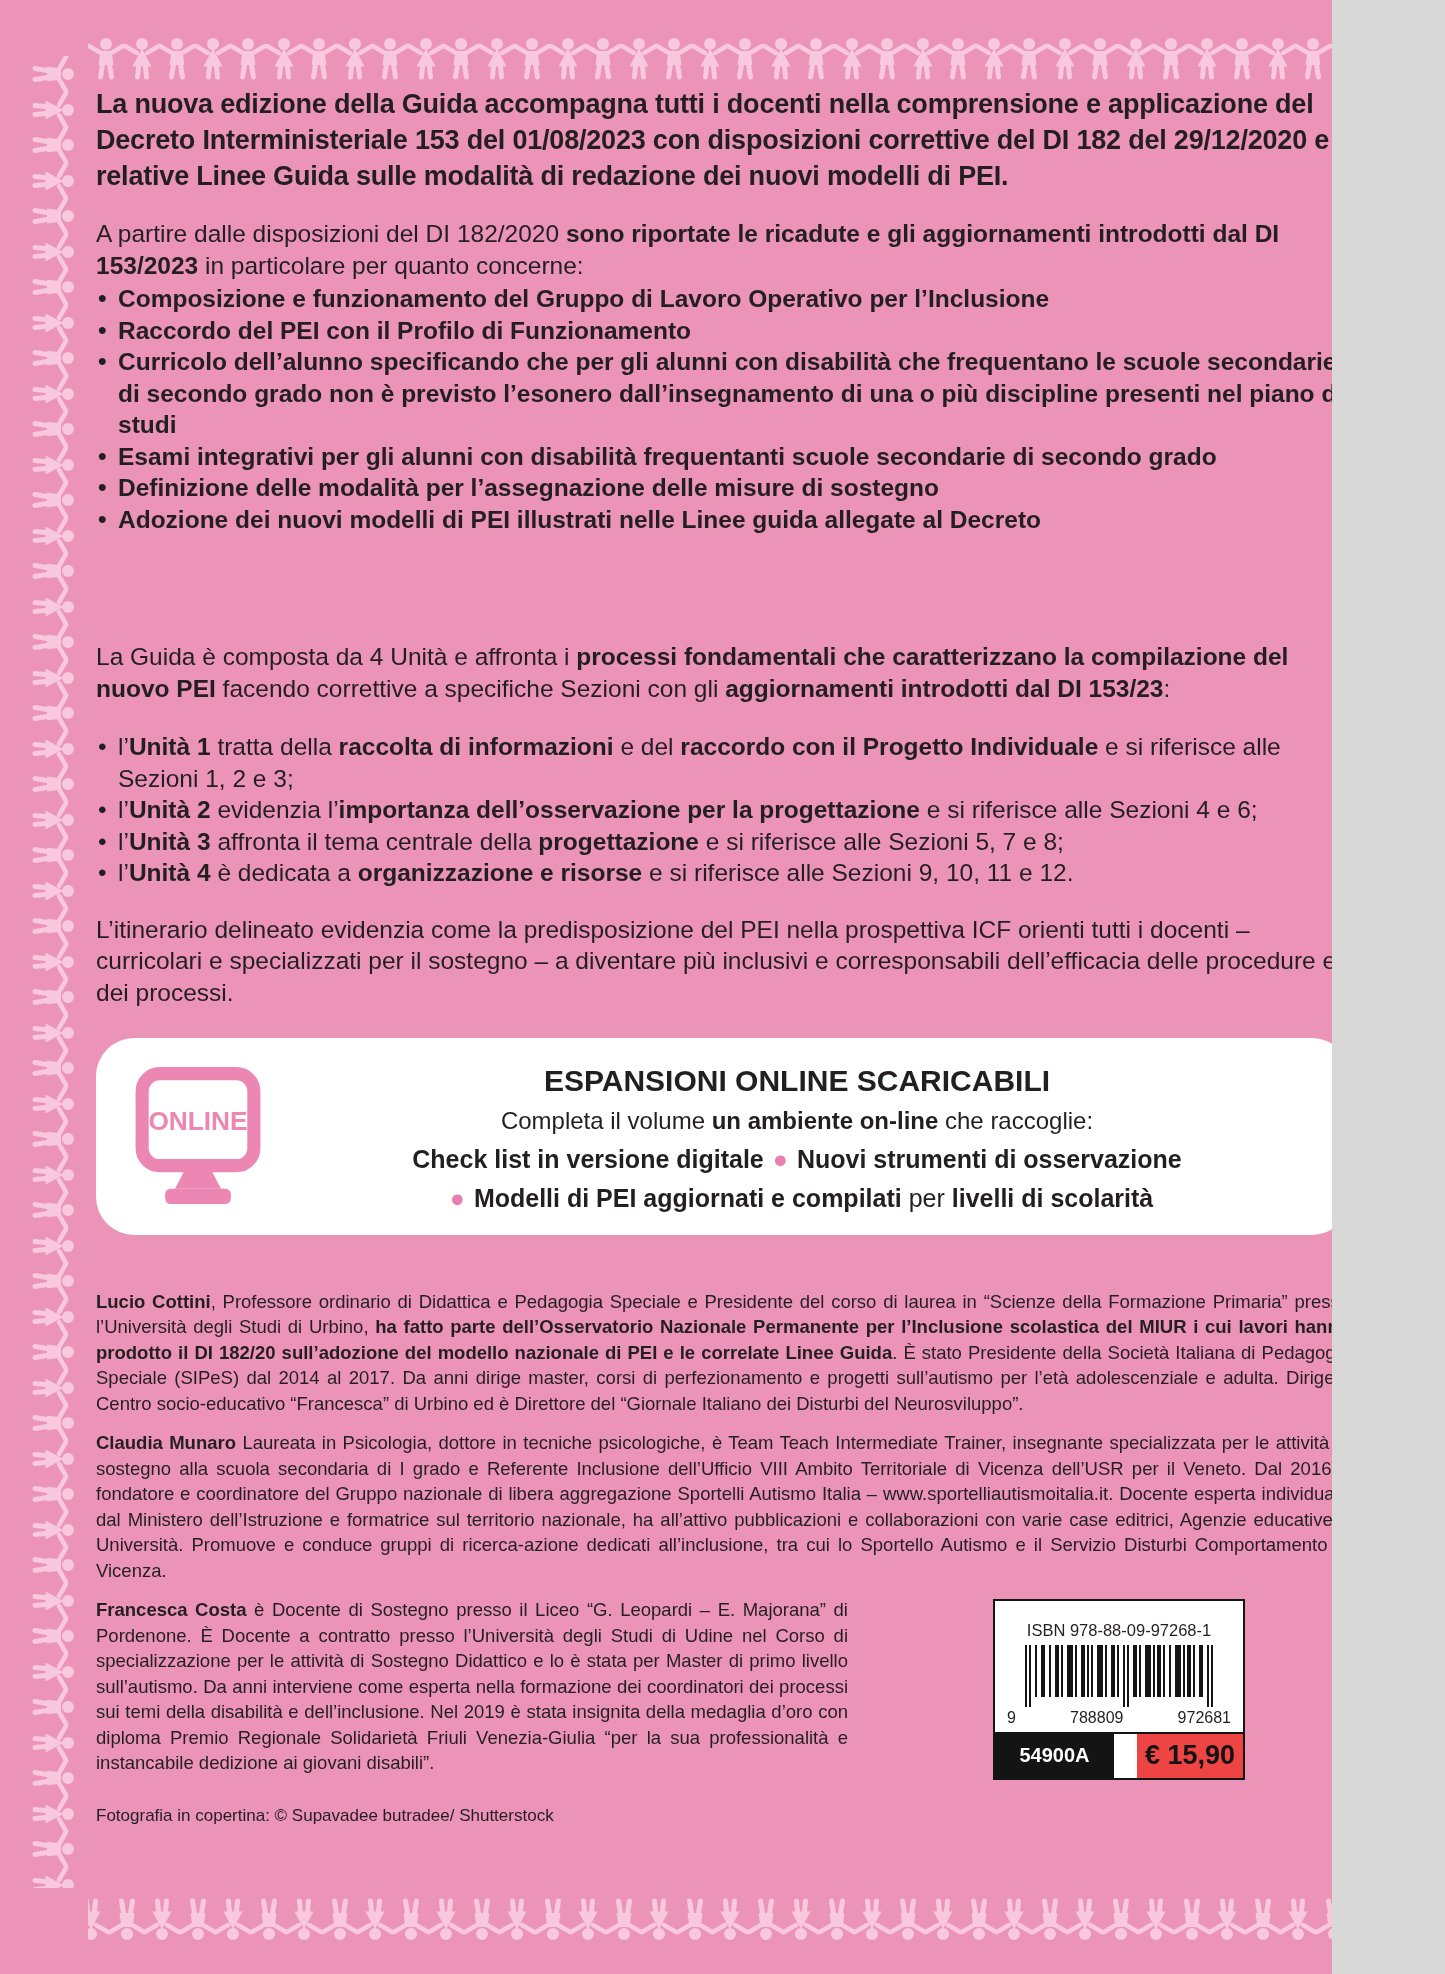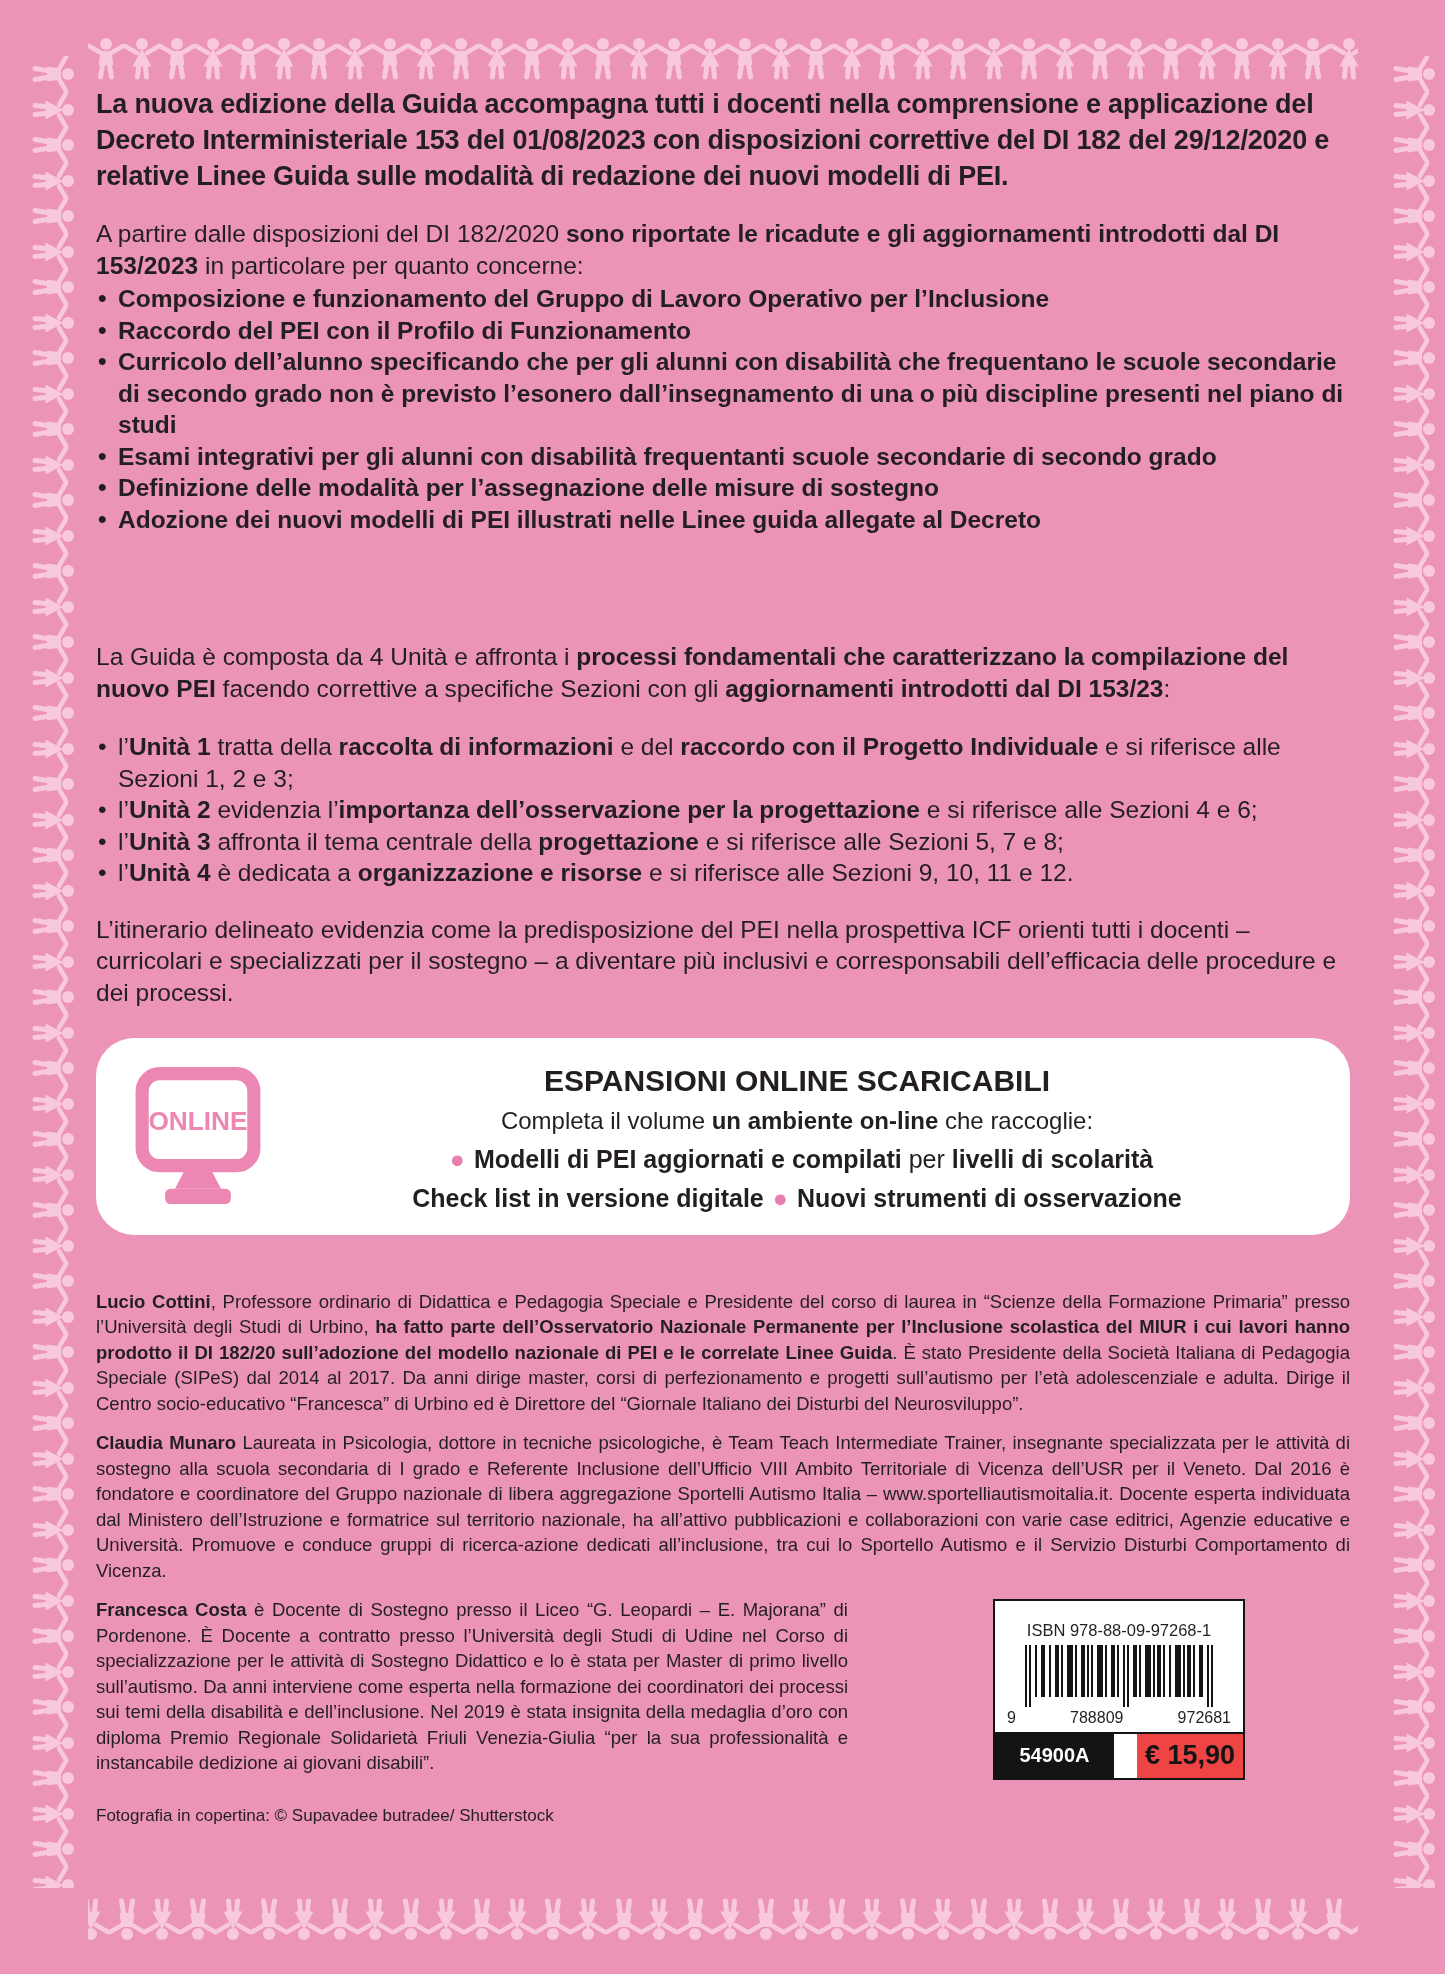"La nuova edizione della Guida" .page { width: 1445px -> 1332px }
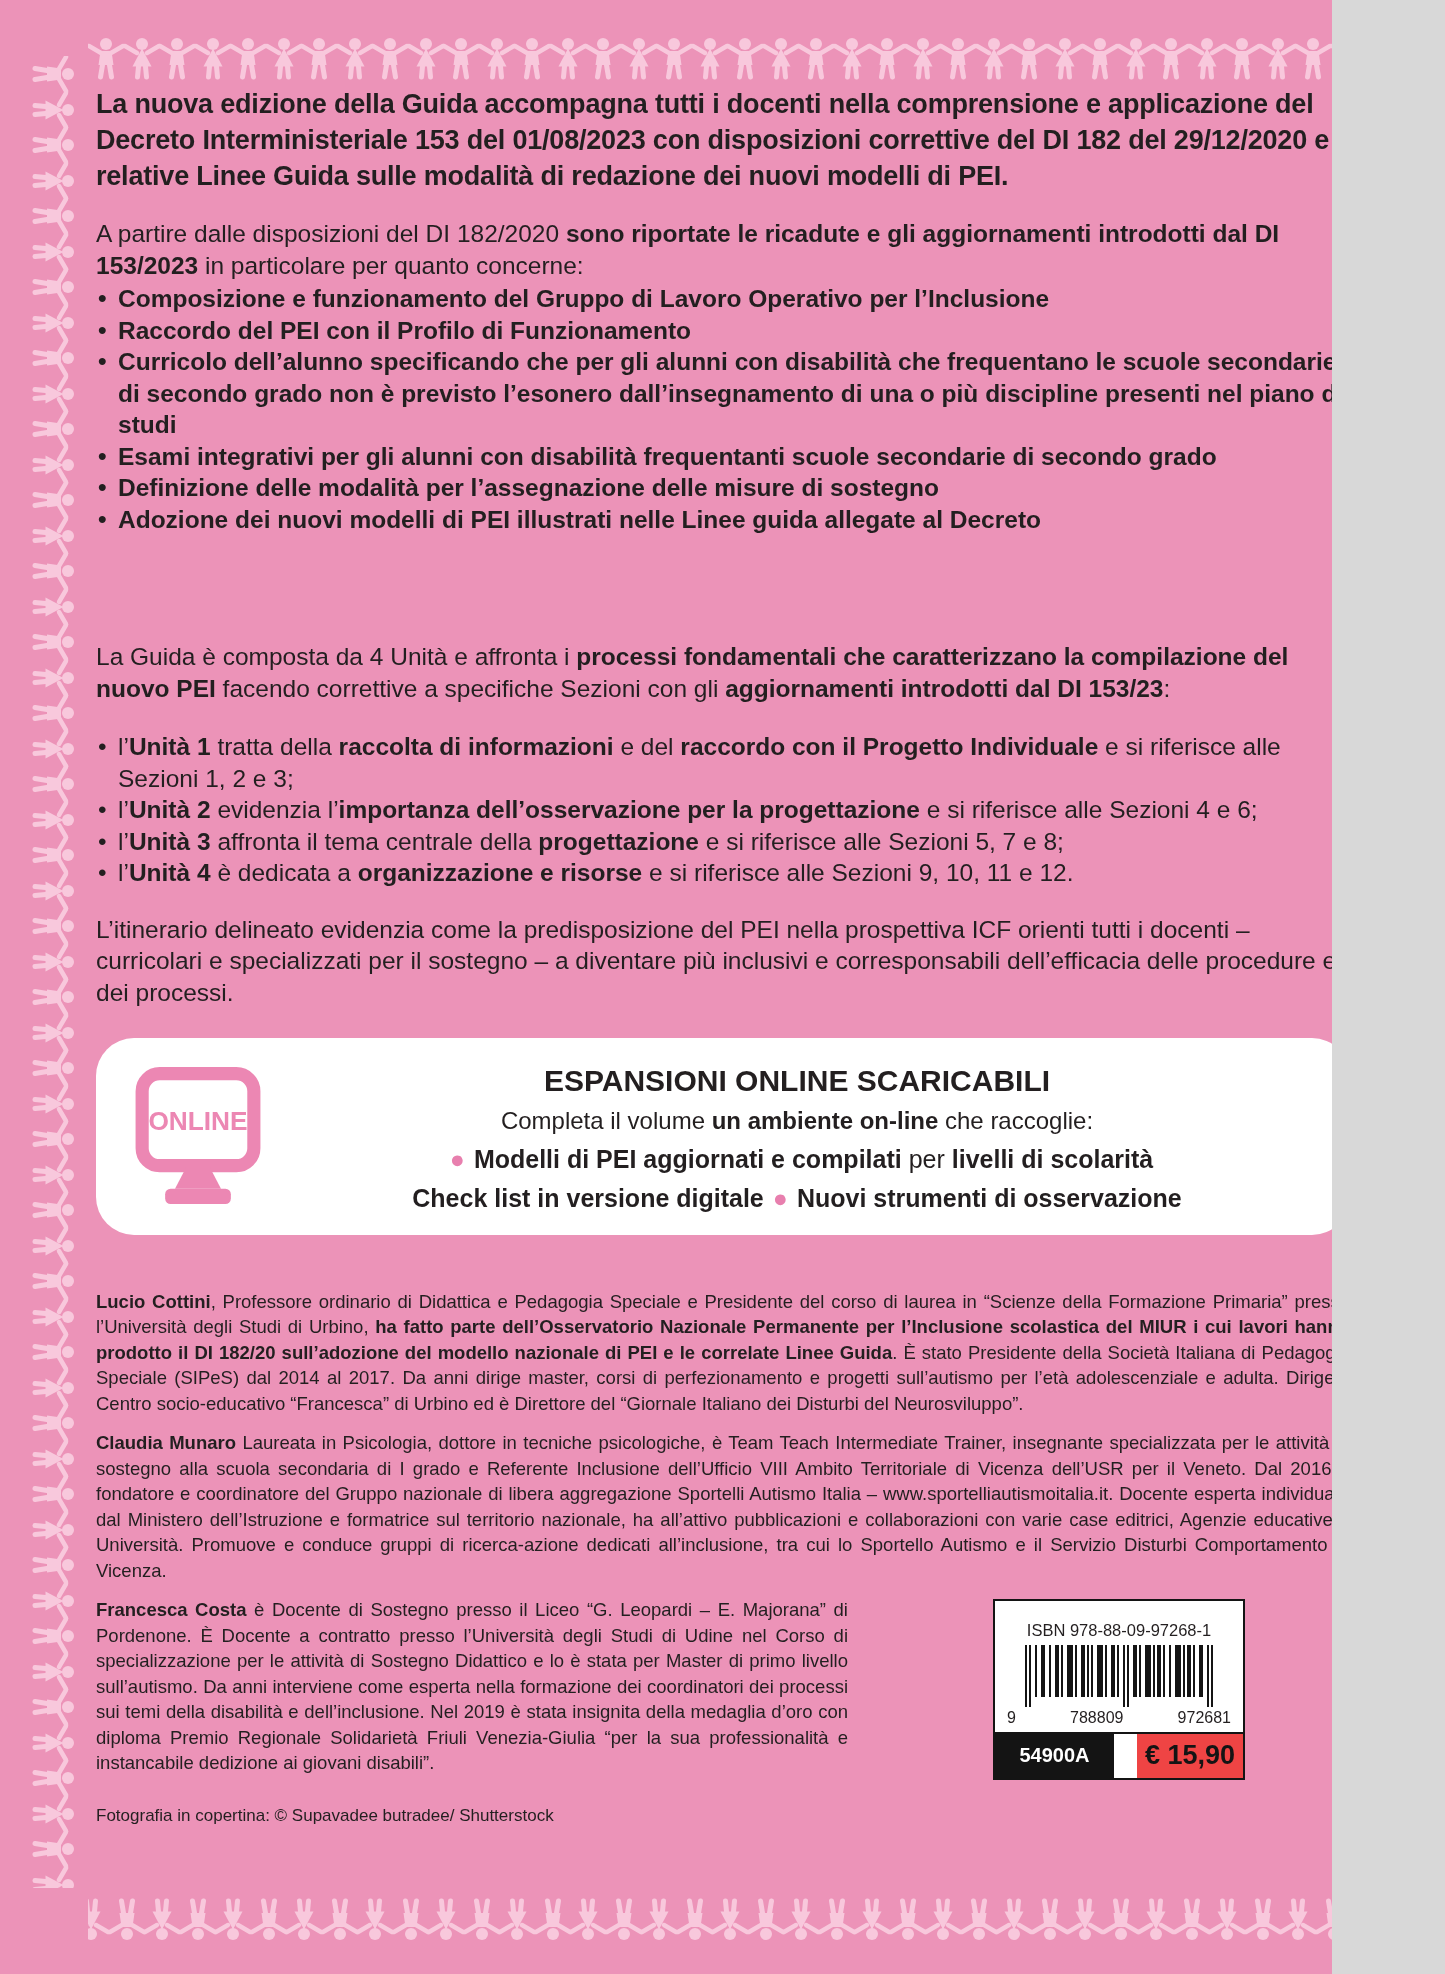"● Modelli di PEI aggiornati" div.box-row { order: before "Check list in versione digitale" -> after "Check list in versione digitale" }
